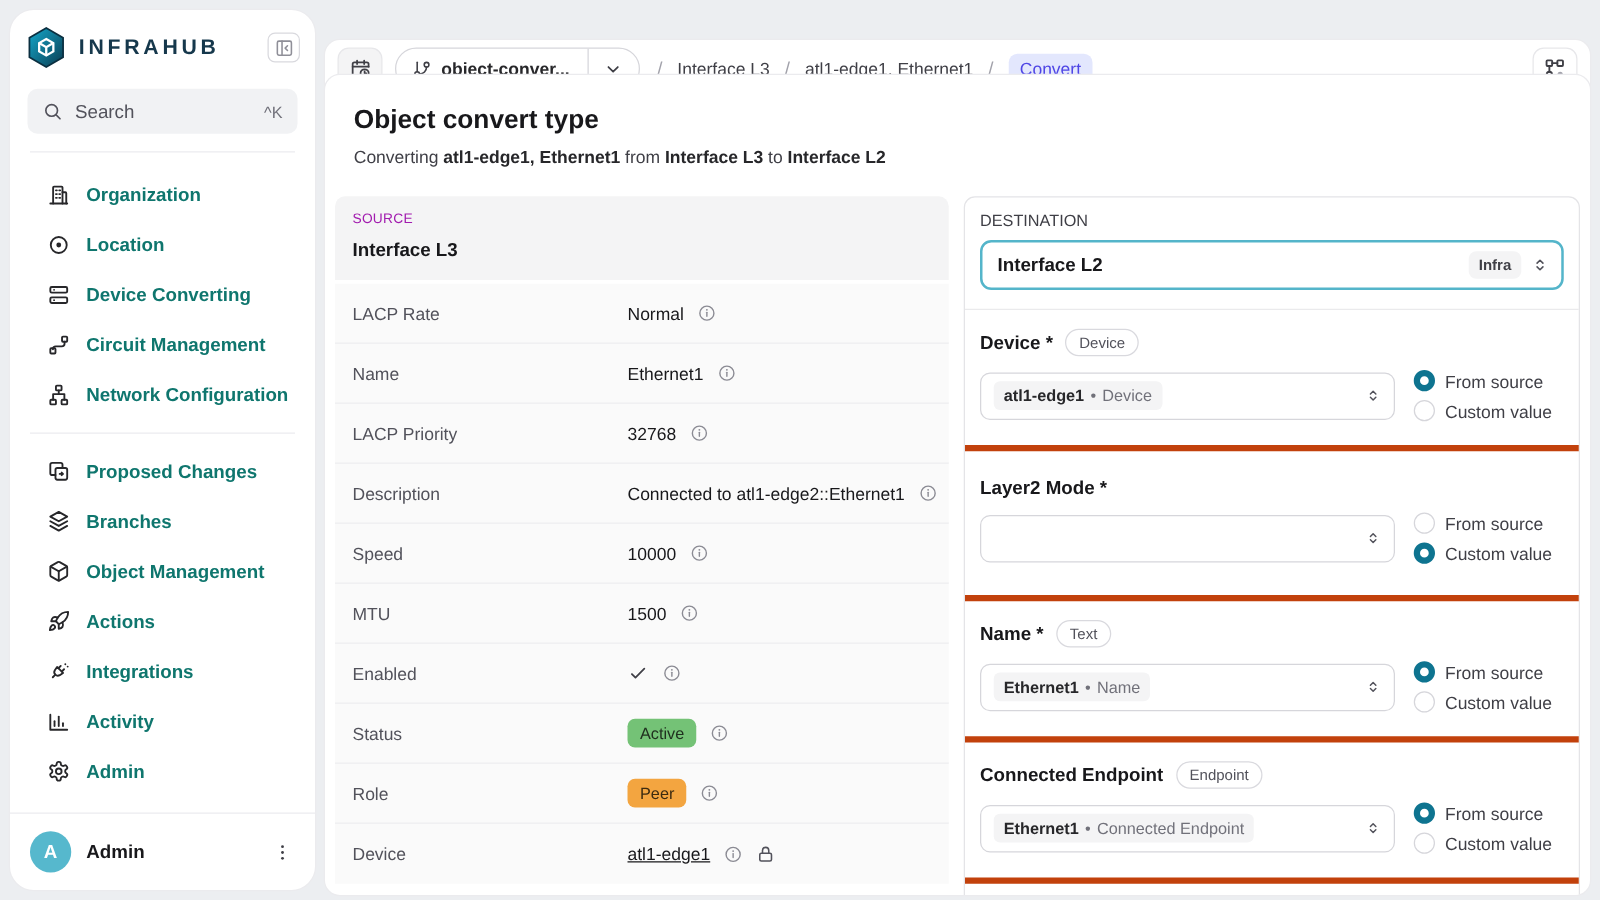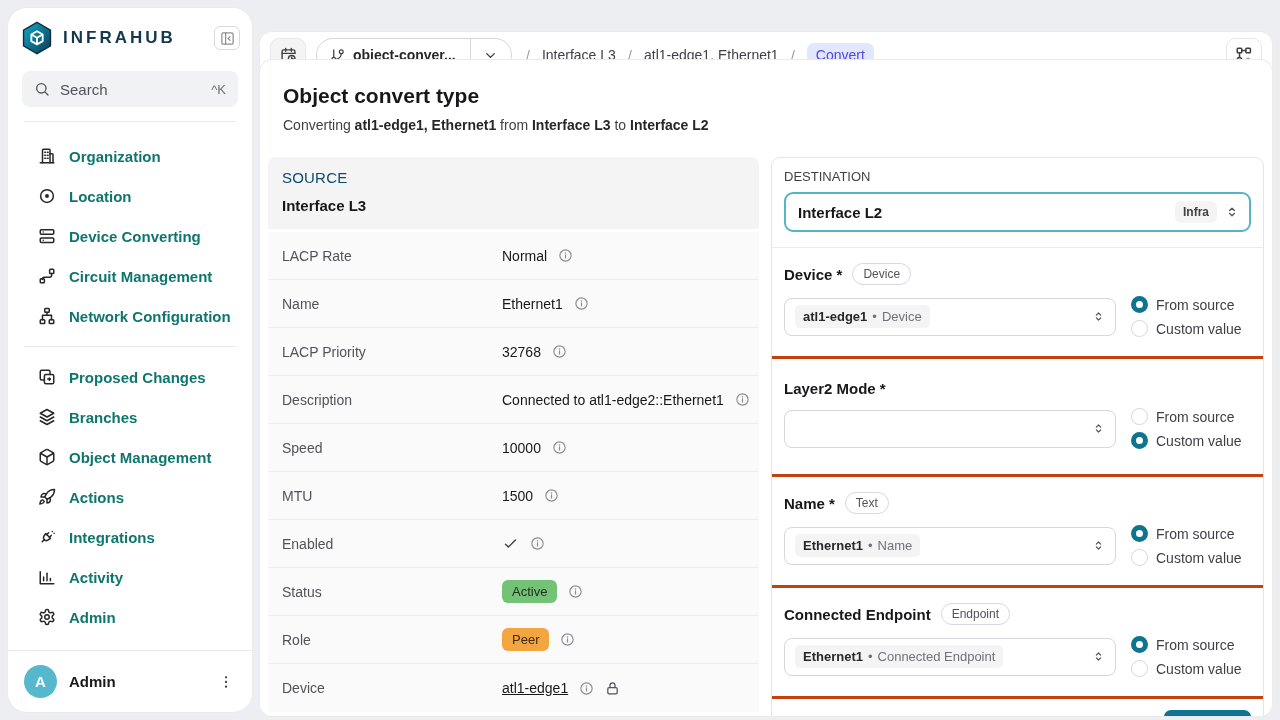"SOURCE" .src-kicker { color: #0c4a6e -> #a21caf; font-size: 15px -> 11px }
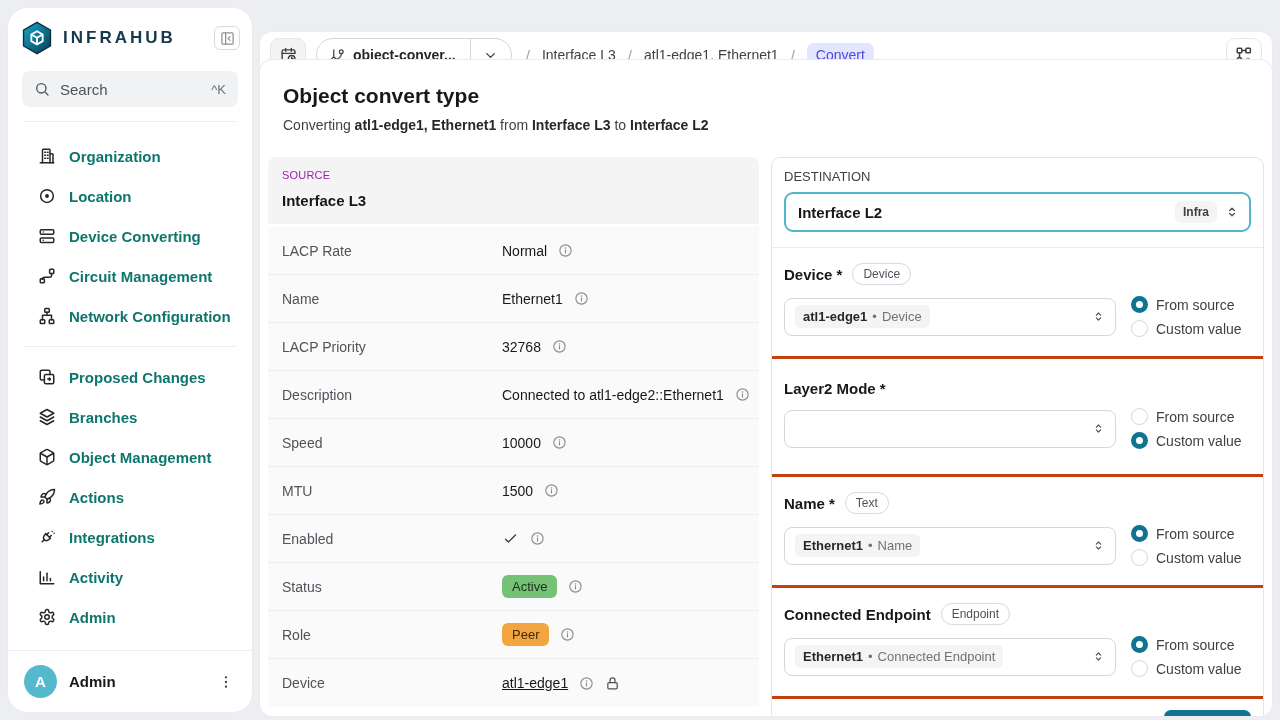"Device *" .dst-field { border-bottom: 3px solid #c2410c -> 5px solid #c2410c }
